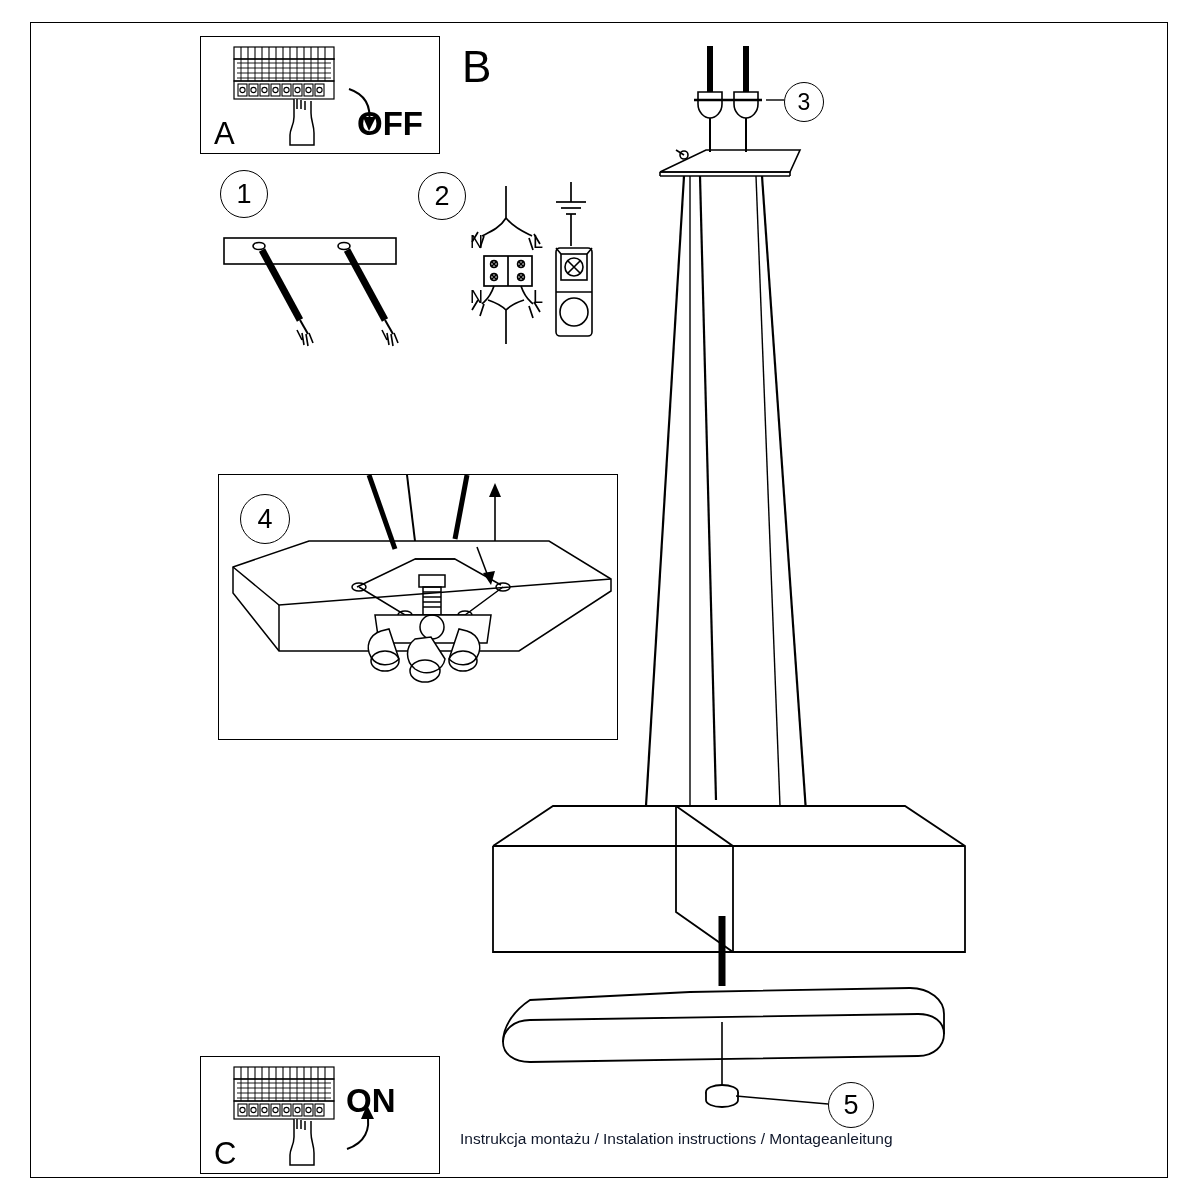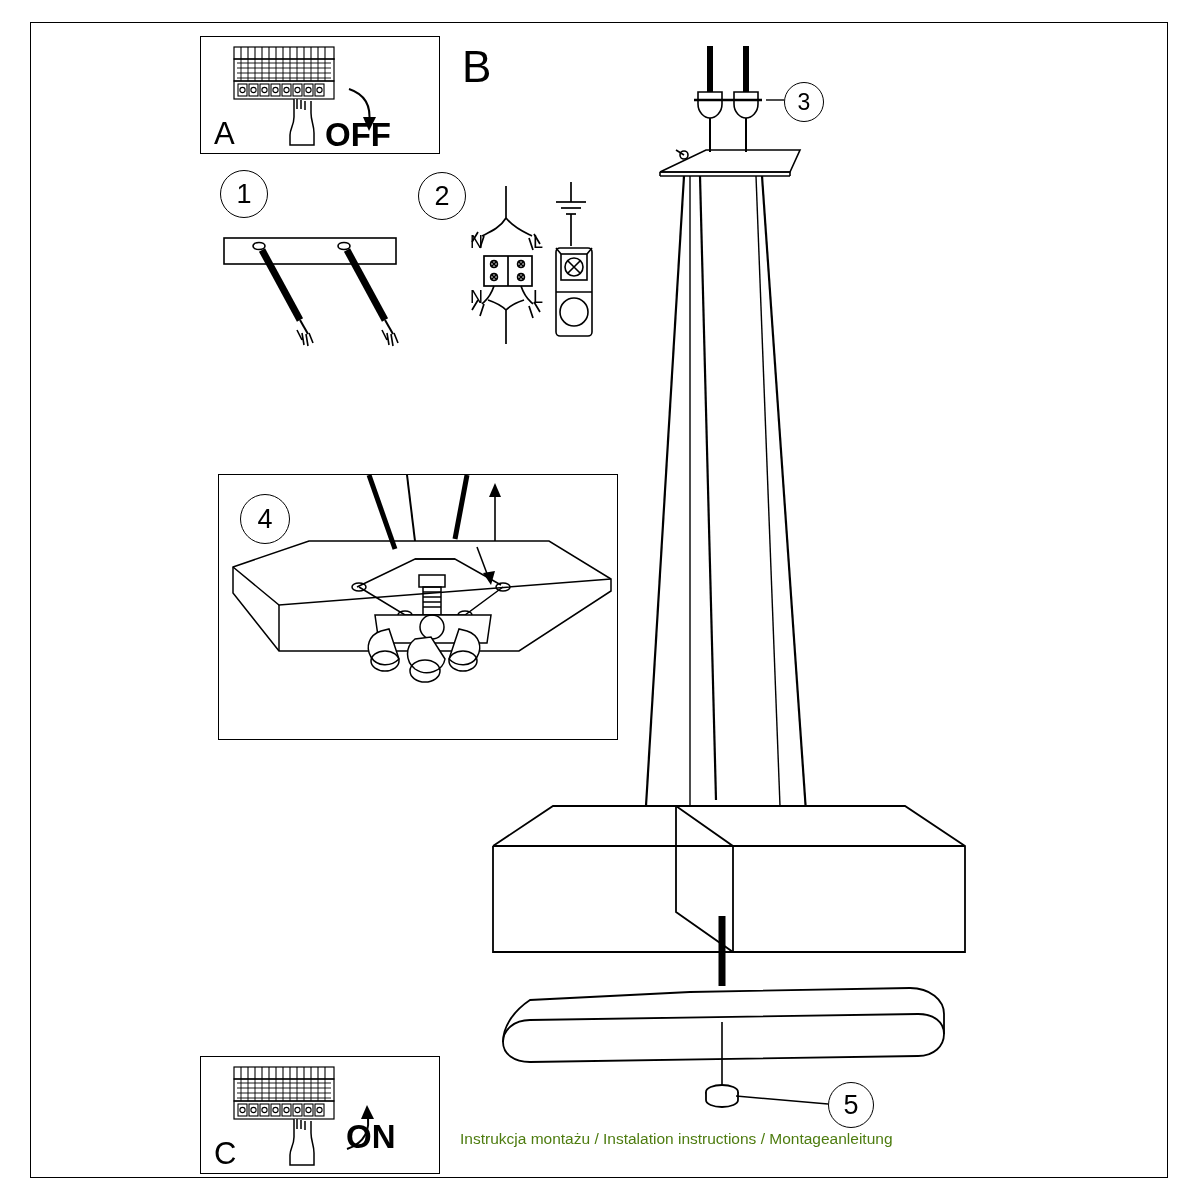"OFF" div.lbl { left: 325px -> 357px; margin-top: 11px -> none }
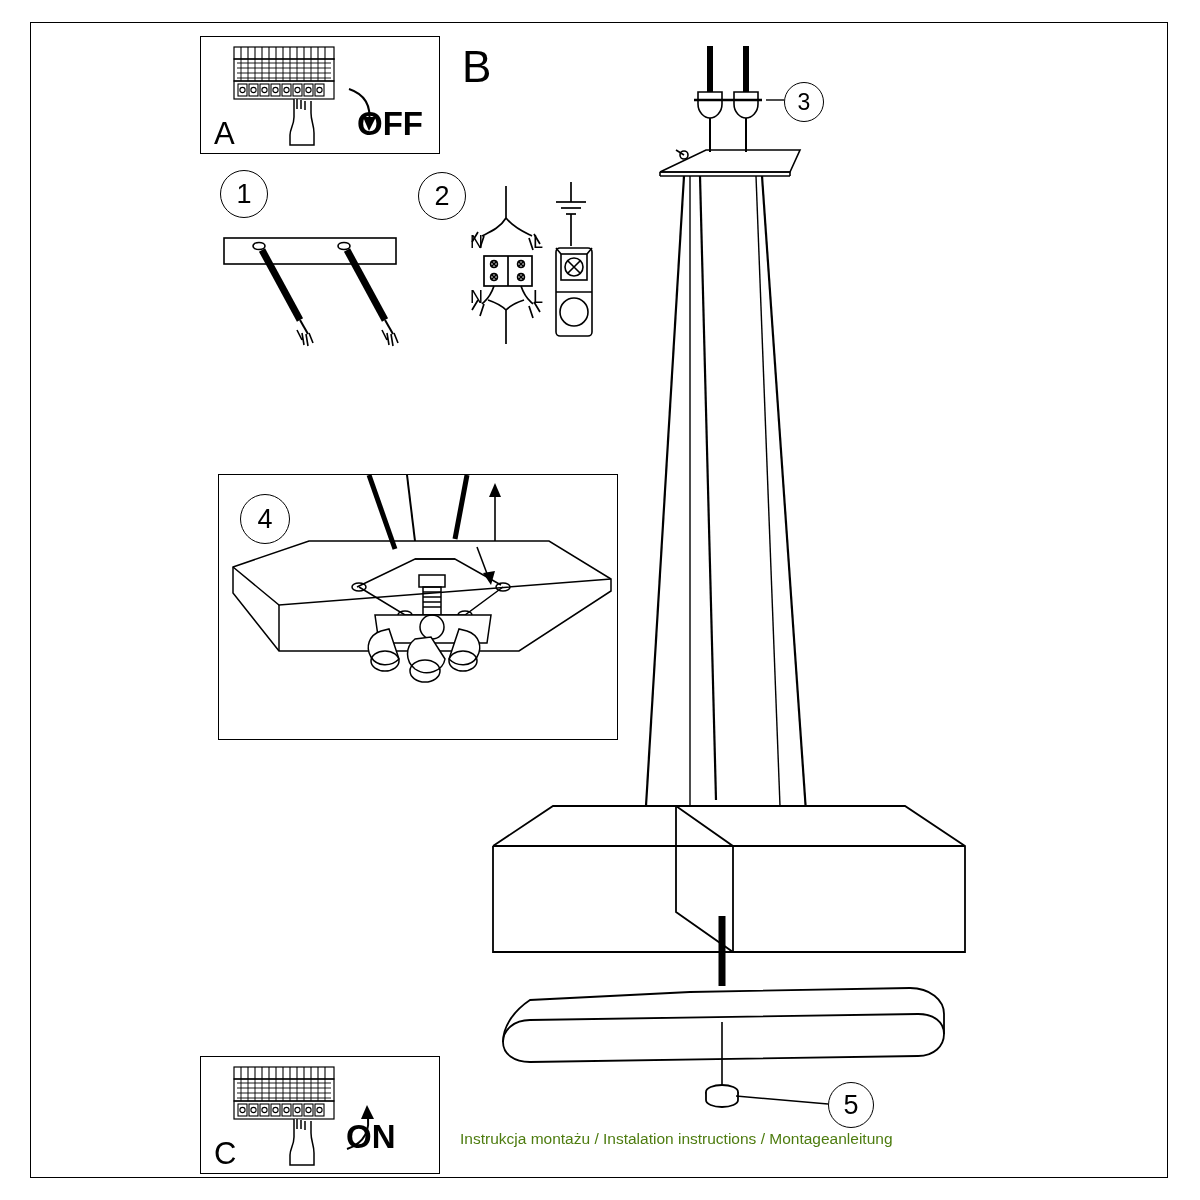"ON" div.lbl { top: 1118px -> 1082px }
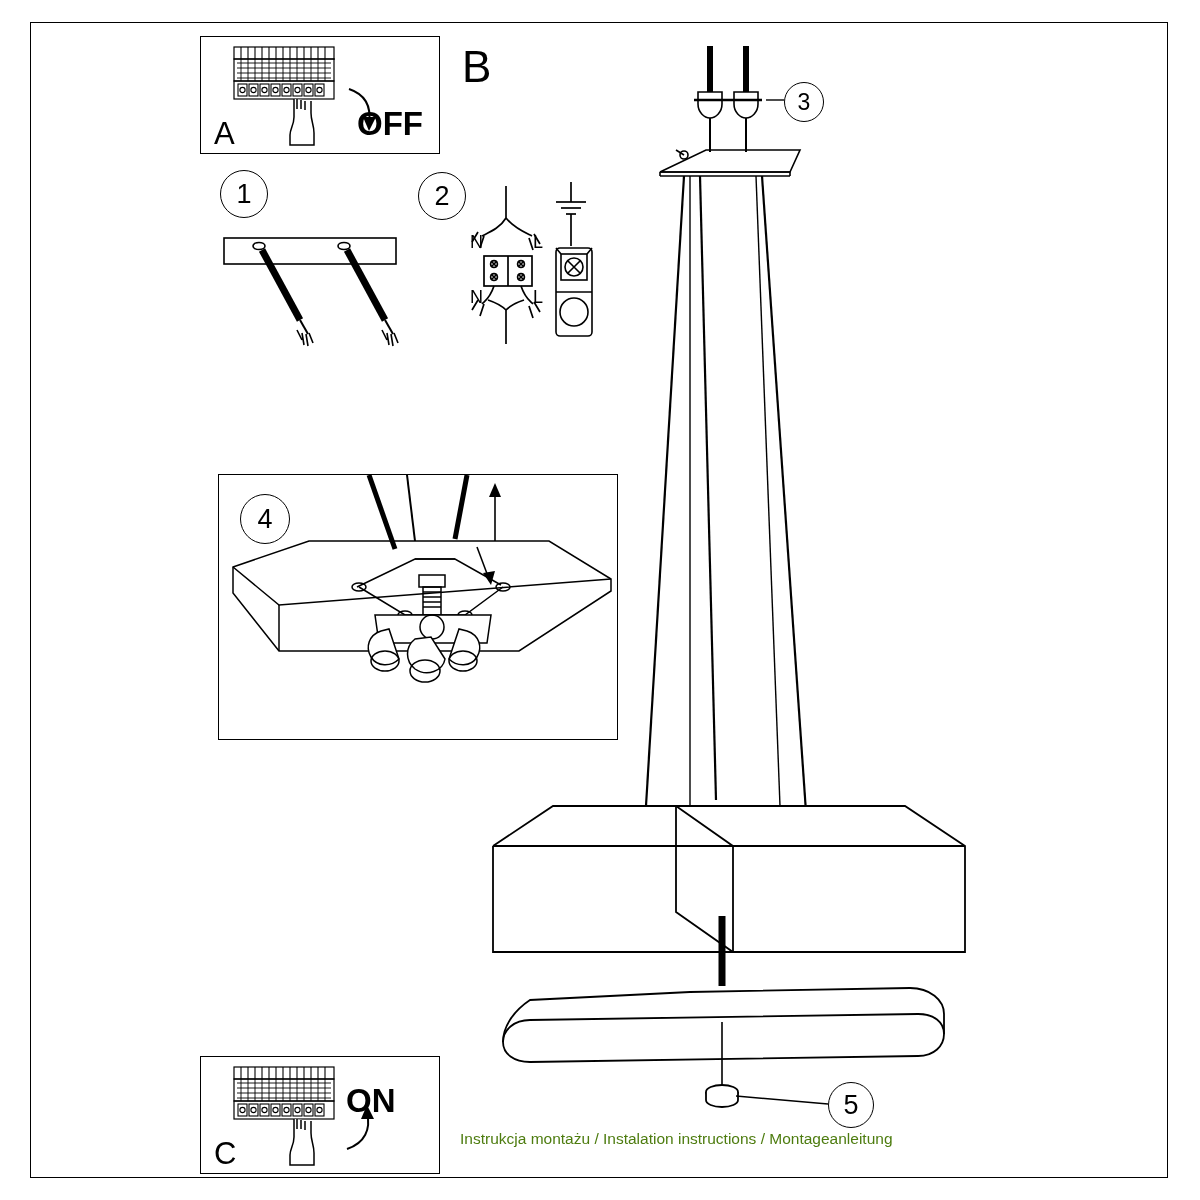"Instrukcja montażu / Instalation" .footer-line { color: #4d7c0f -> #0f172a }
